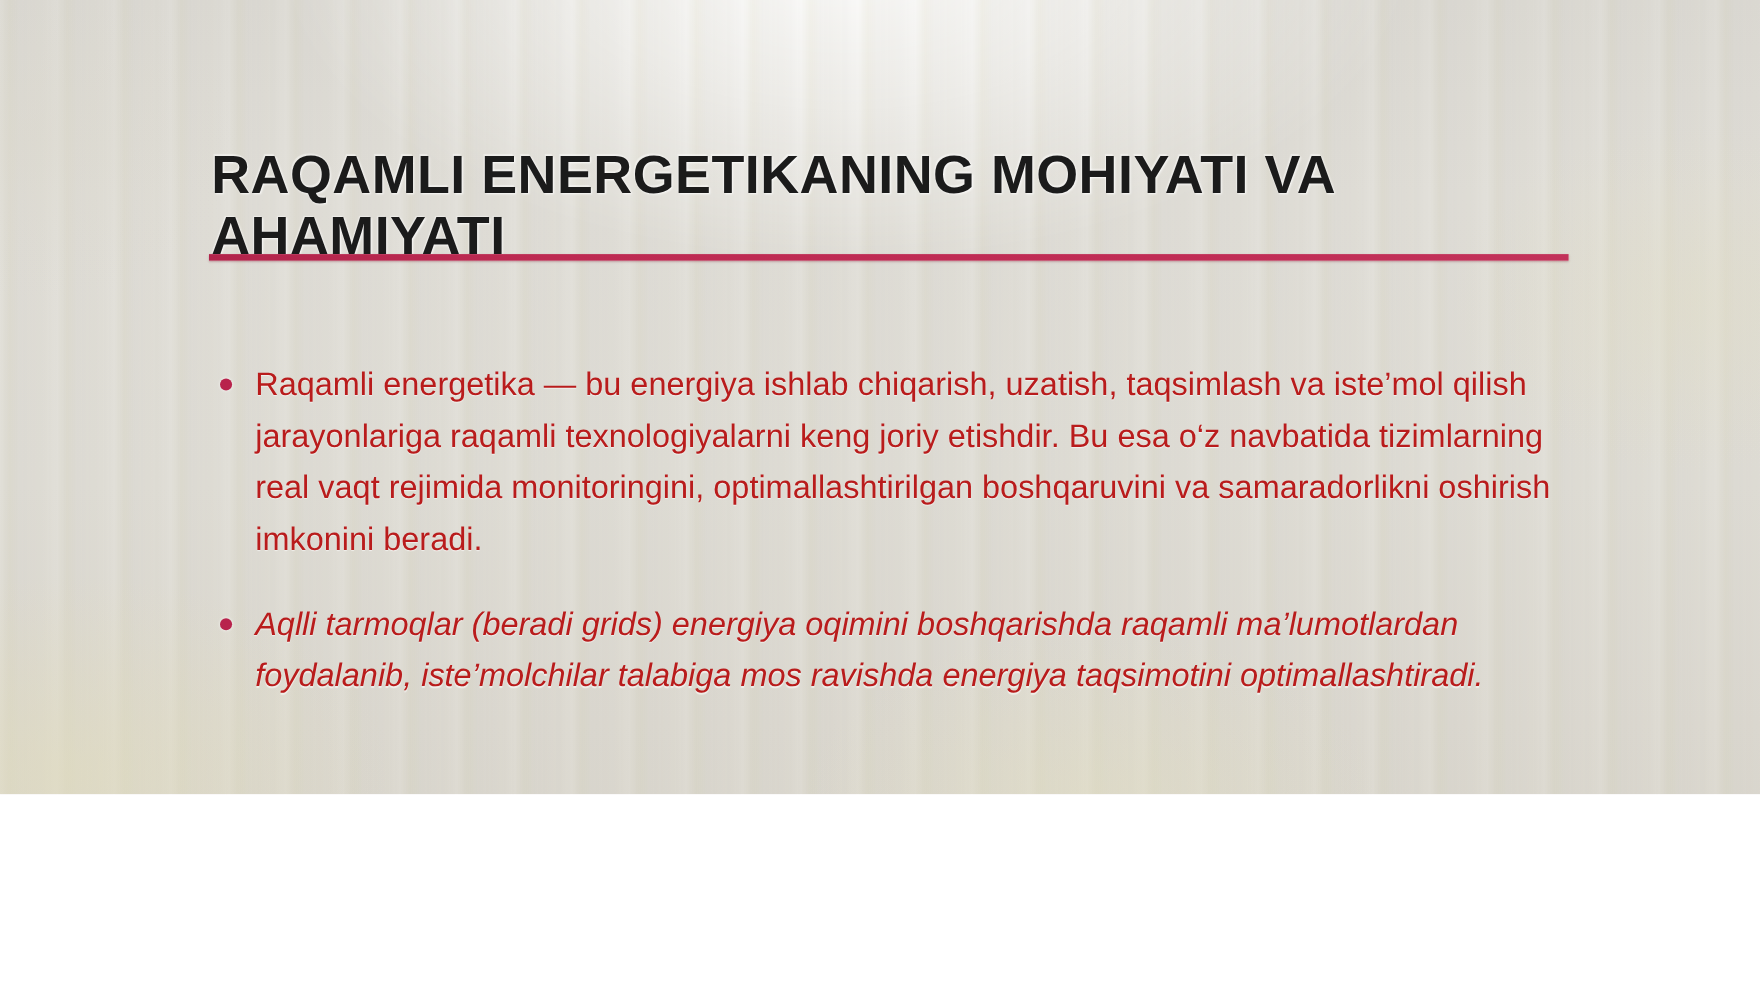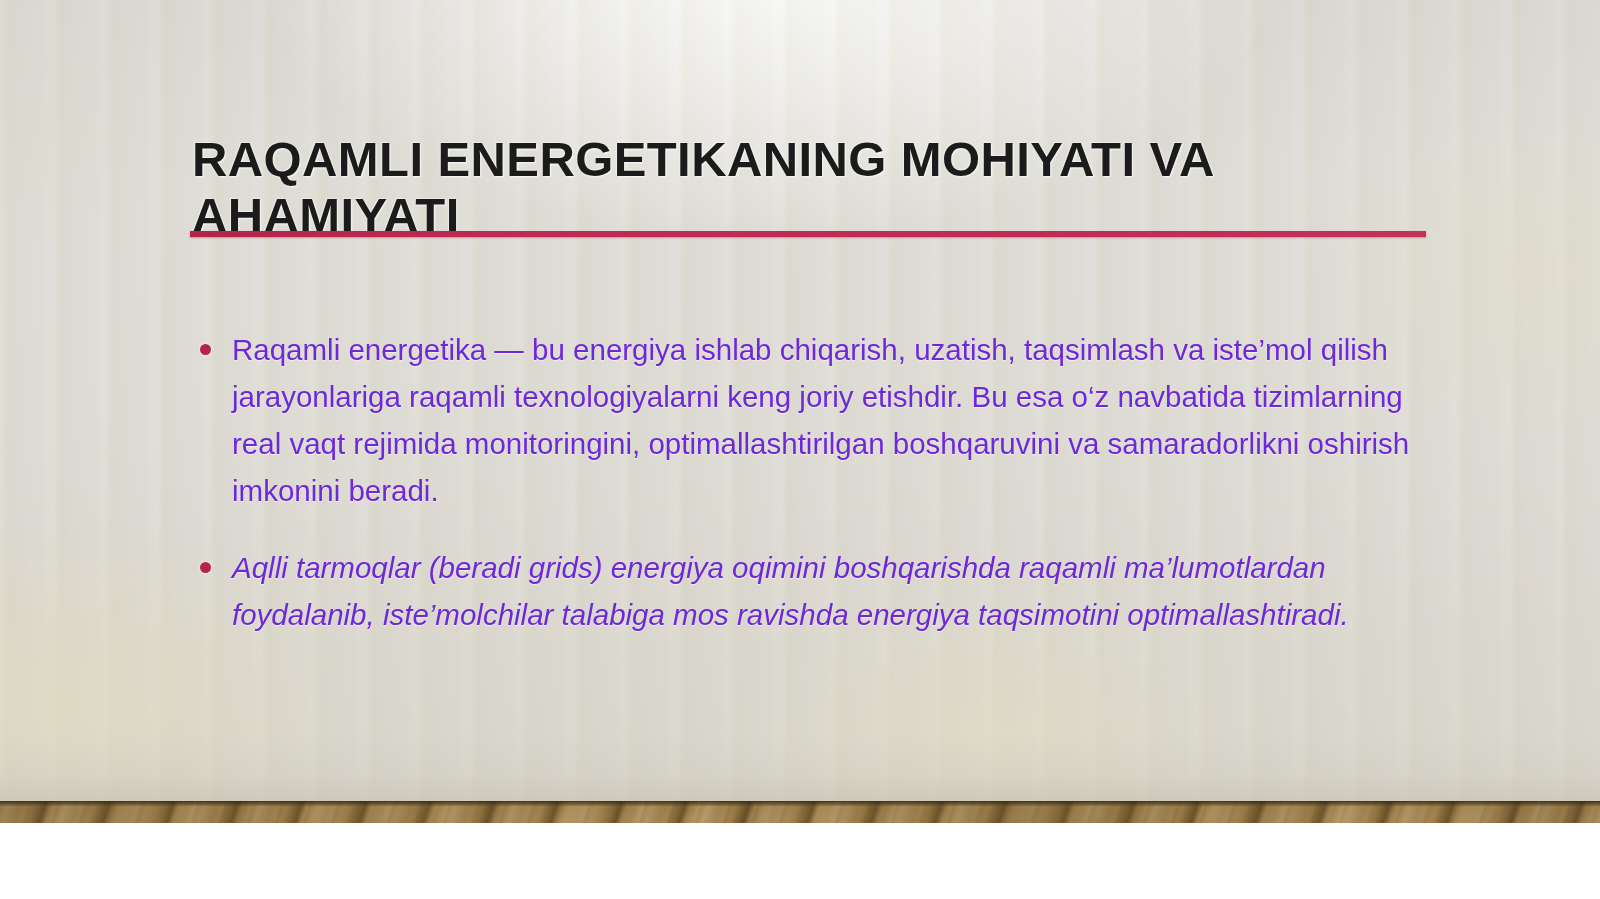"RAQAMLI ENERGETIKANING MOHIYATI VA" #slide { height: 823px -> 722px }
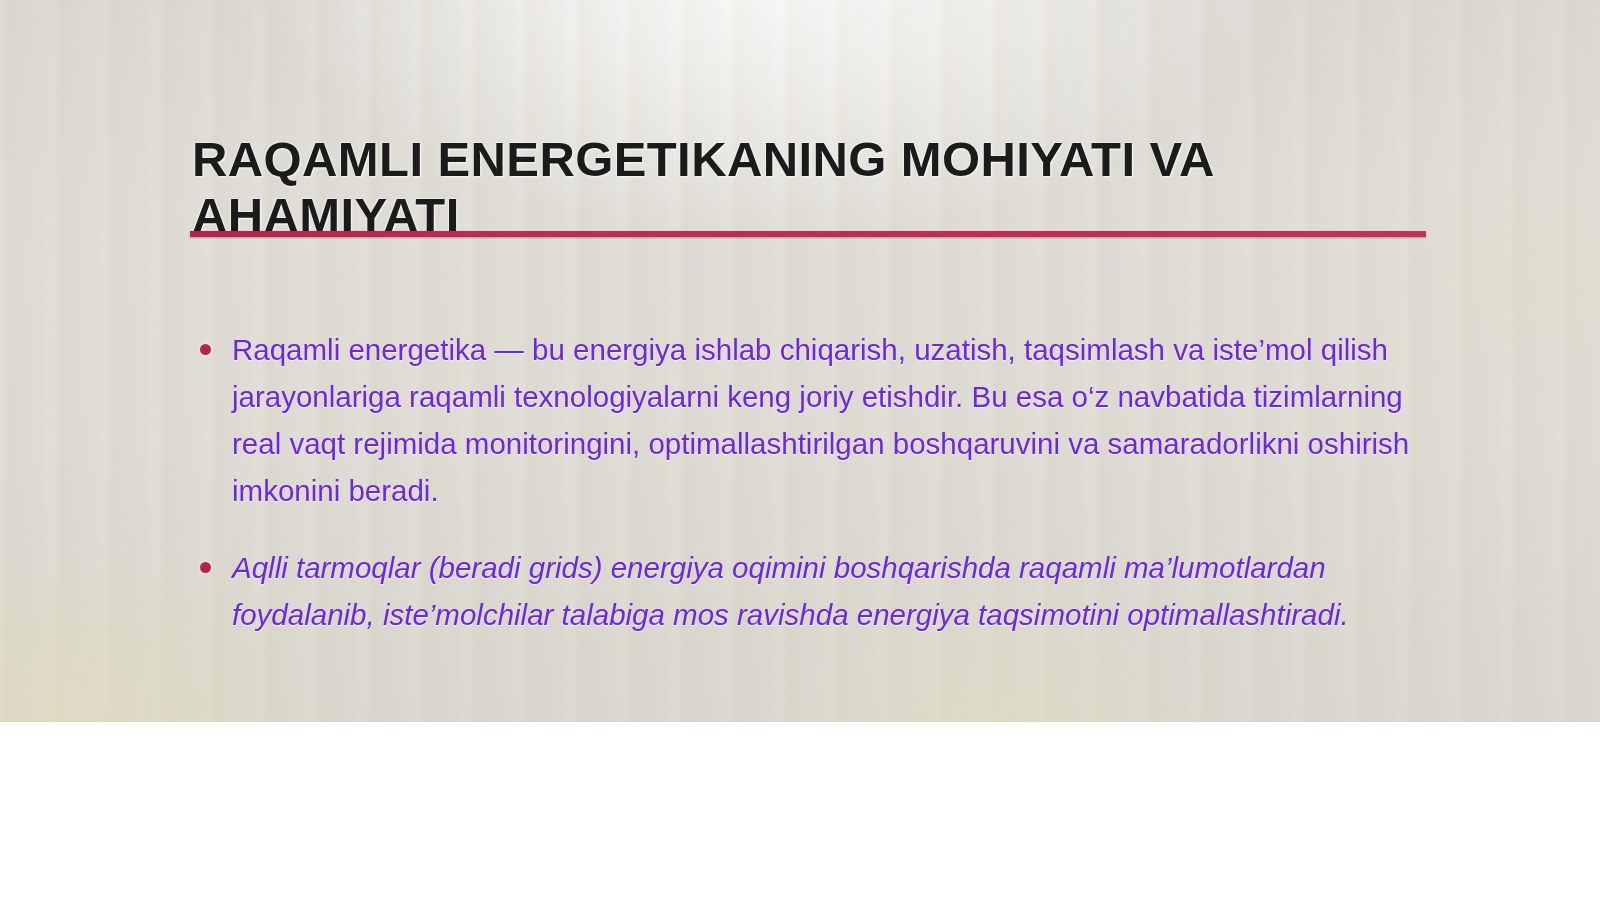"Raqamli energetika — bu energiya" .bullet { color: #6d28d9 -> #b91c1c }
